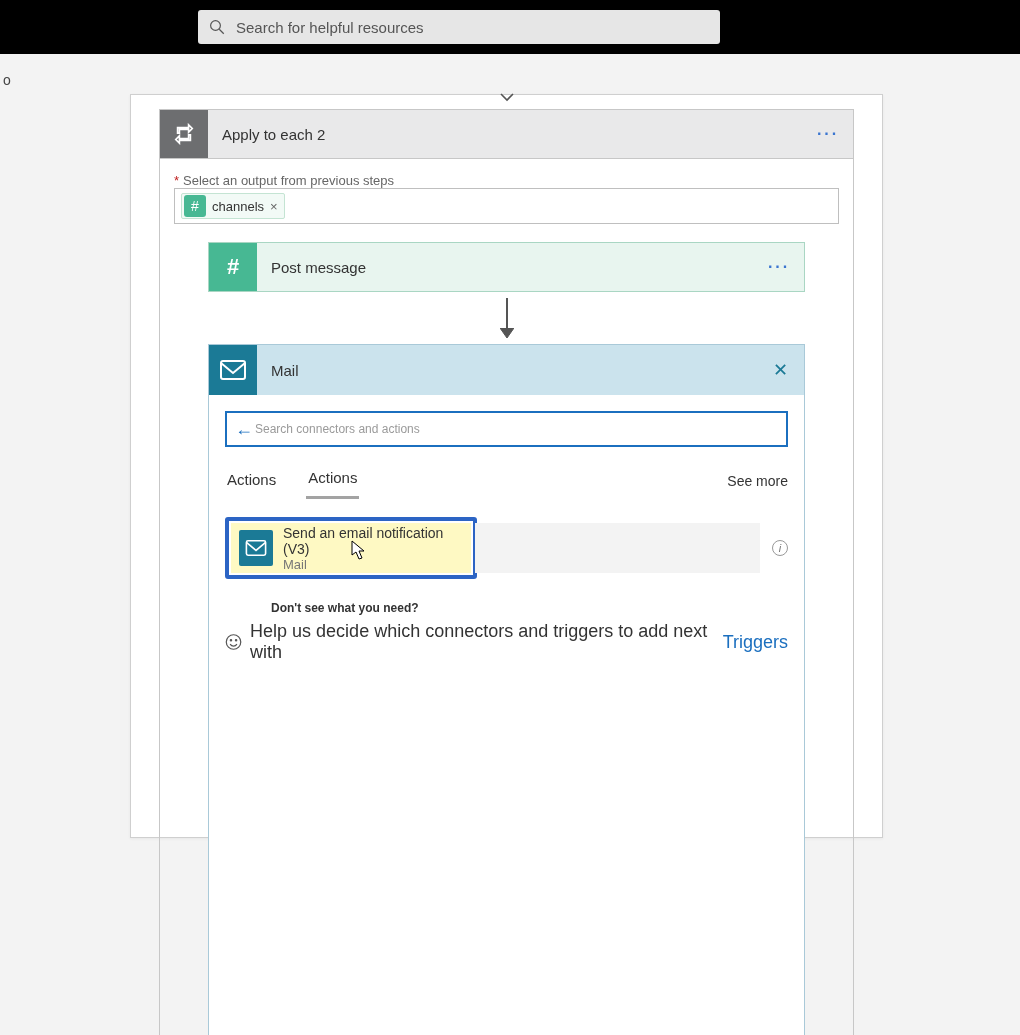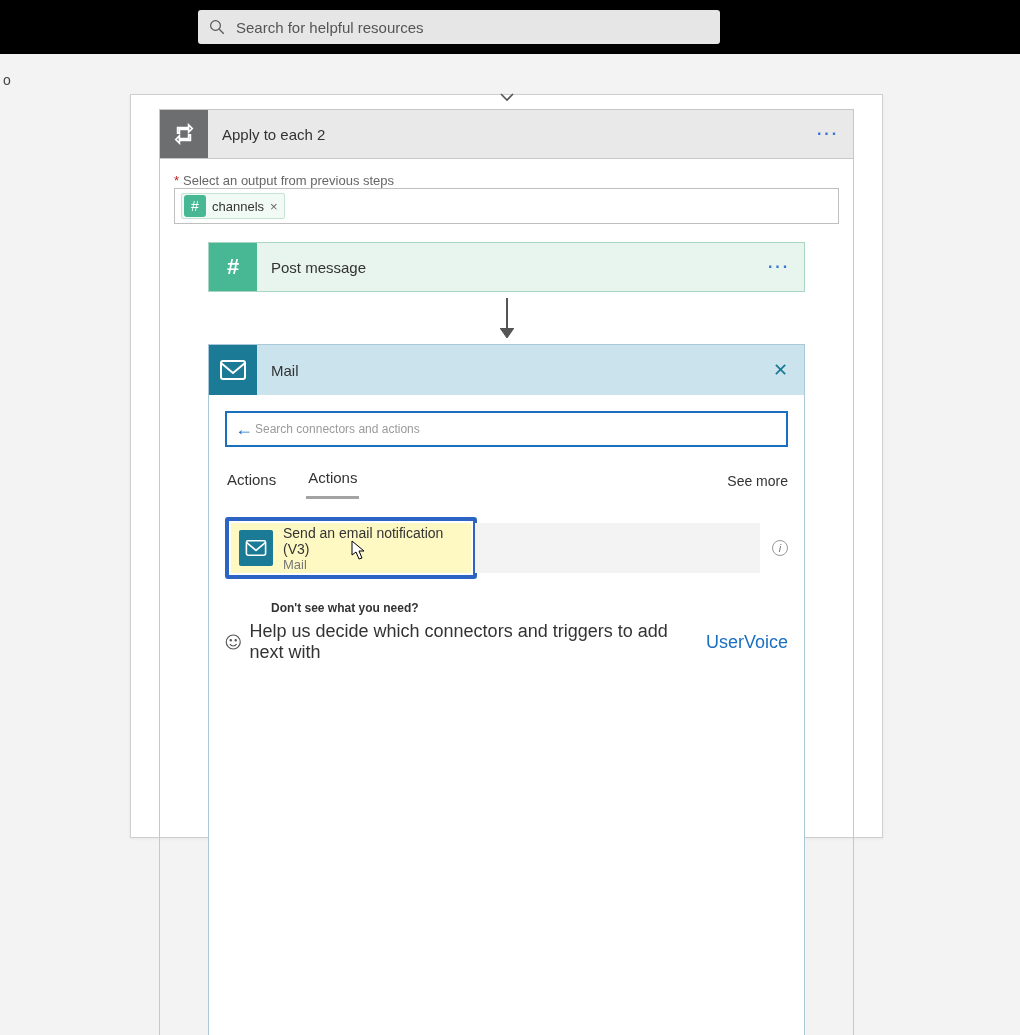"UserVoice" span.link { text: UserVoice -> Triggers }
